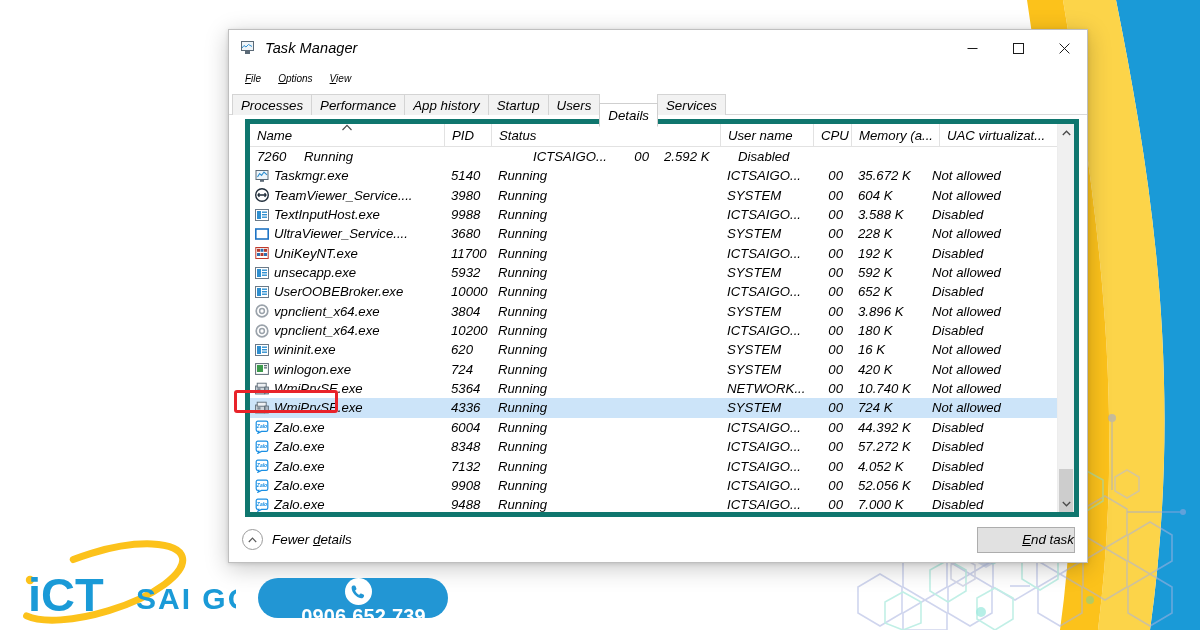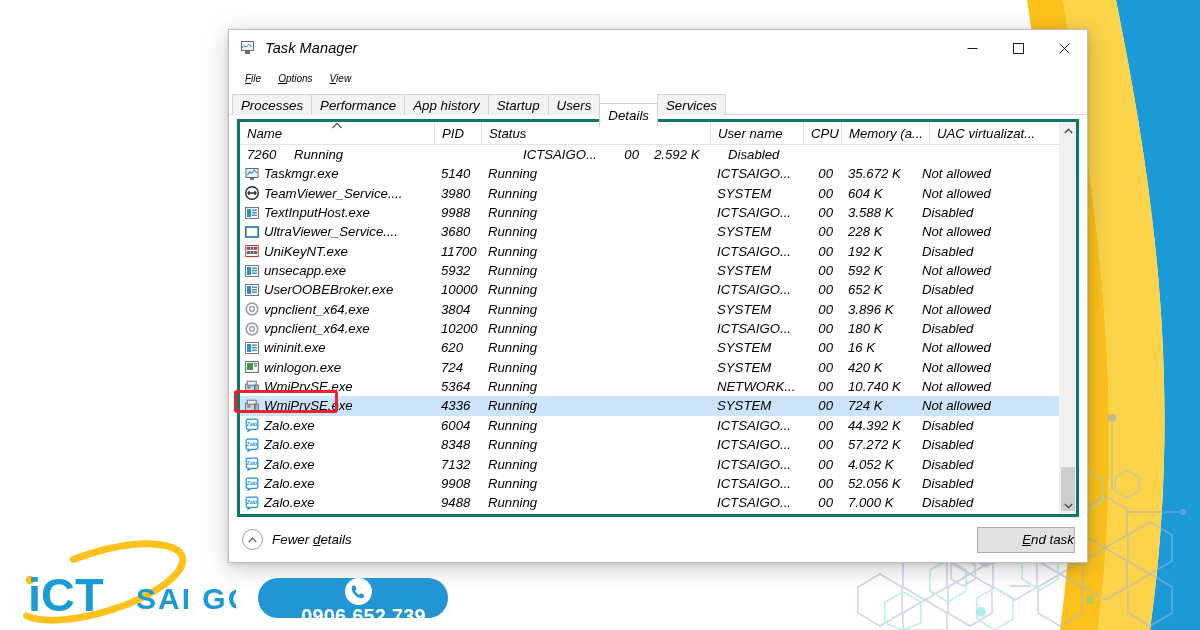"Name" .list-area { border: 3px solid #0f766e -> 5px solid #0f766e; margin: 4px 8px 0 8px -> 4px 8px 0 16px }
